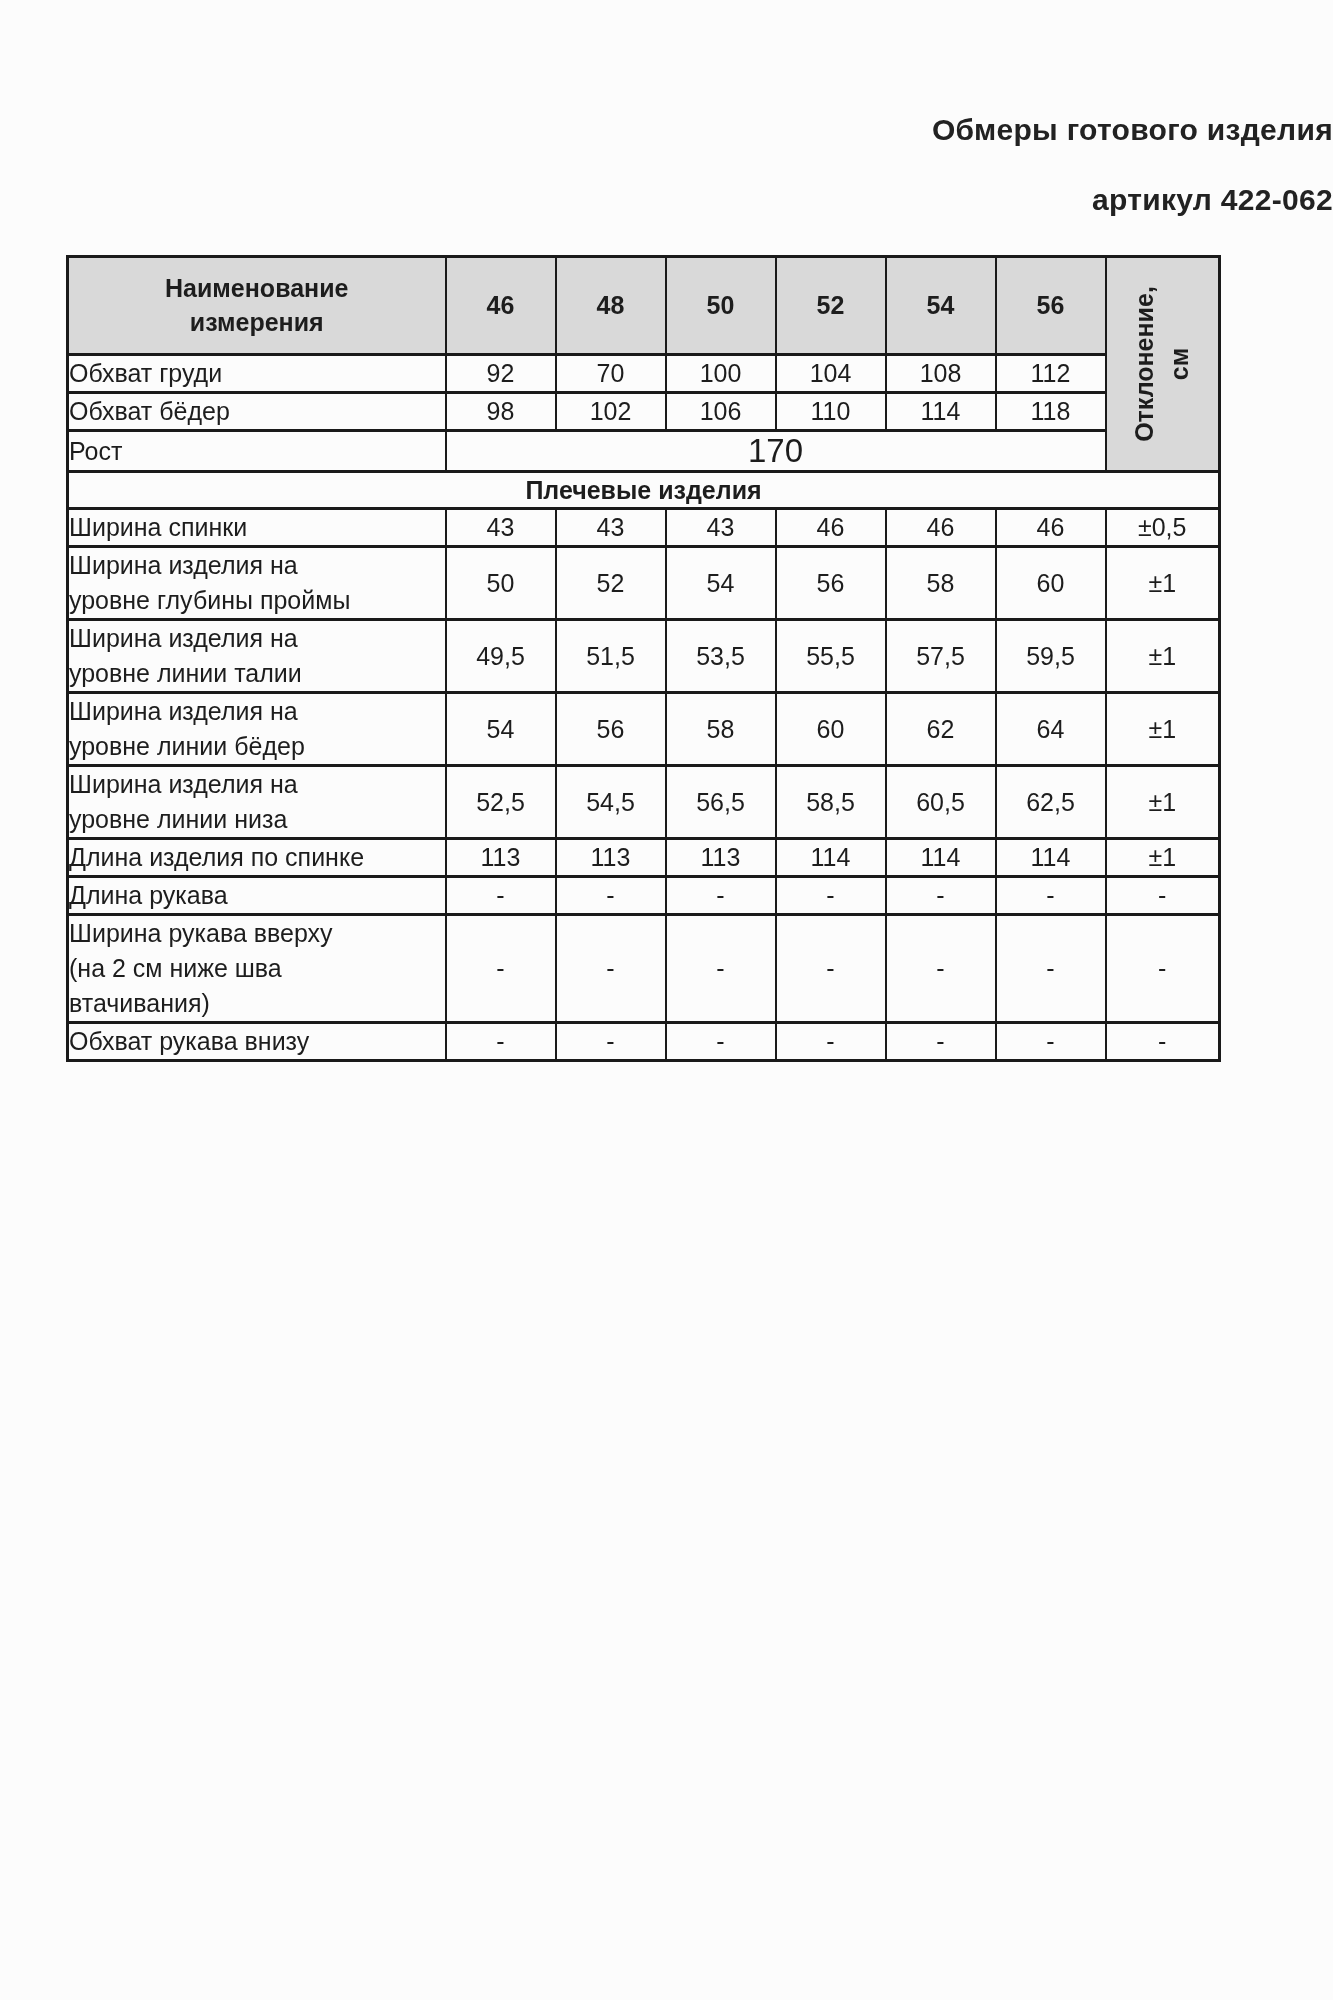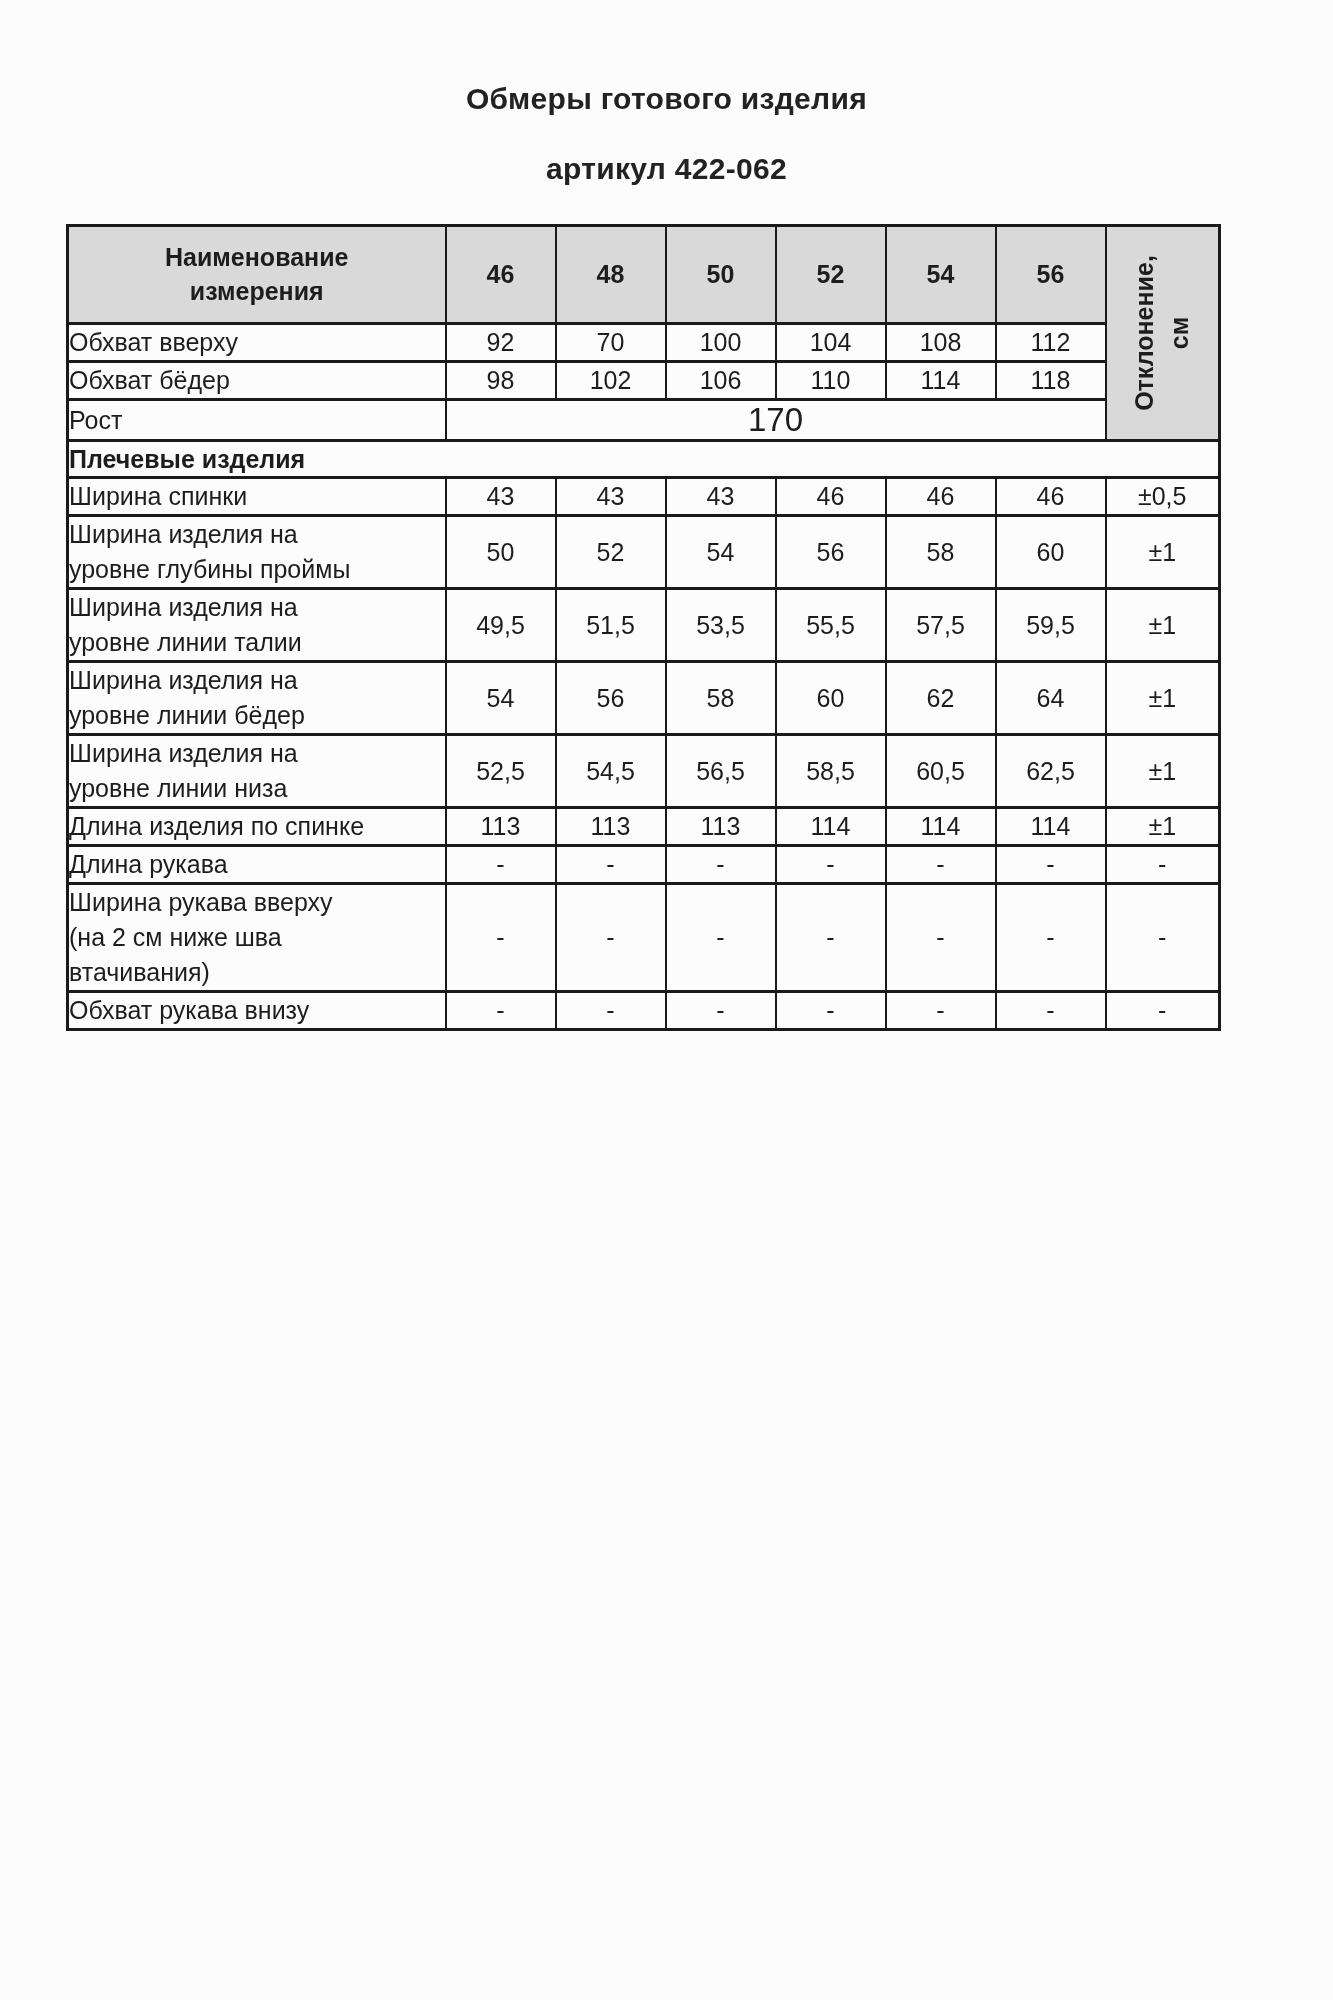"Обмеры готового изделия" .titles { padding-top: 84px -> 115px; text-align: center -> right }
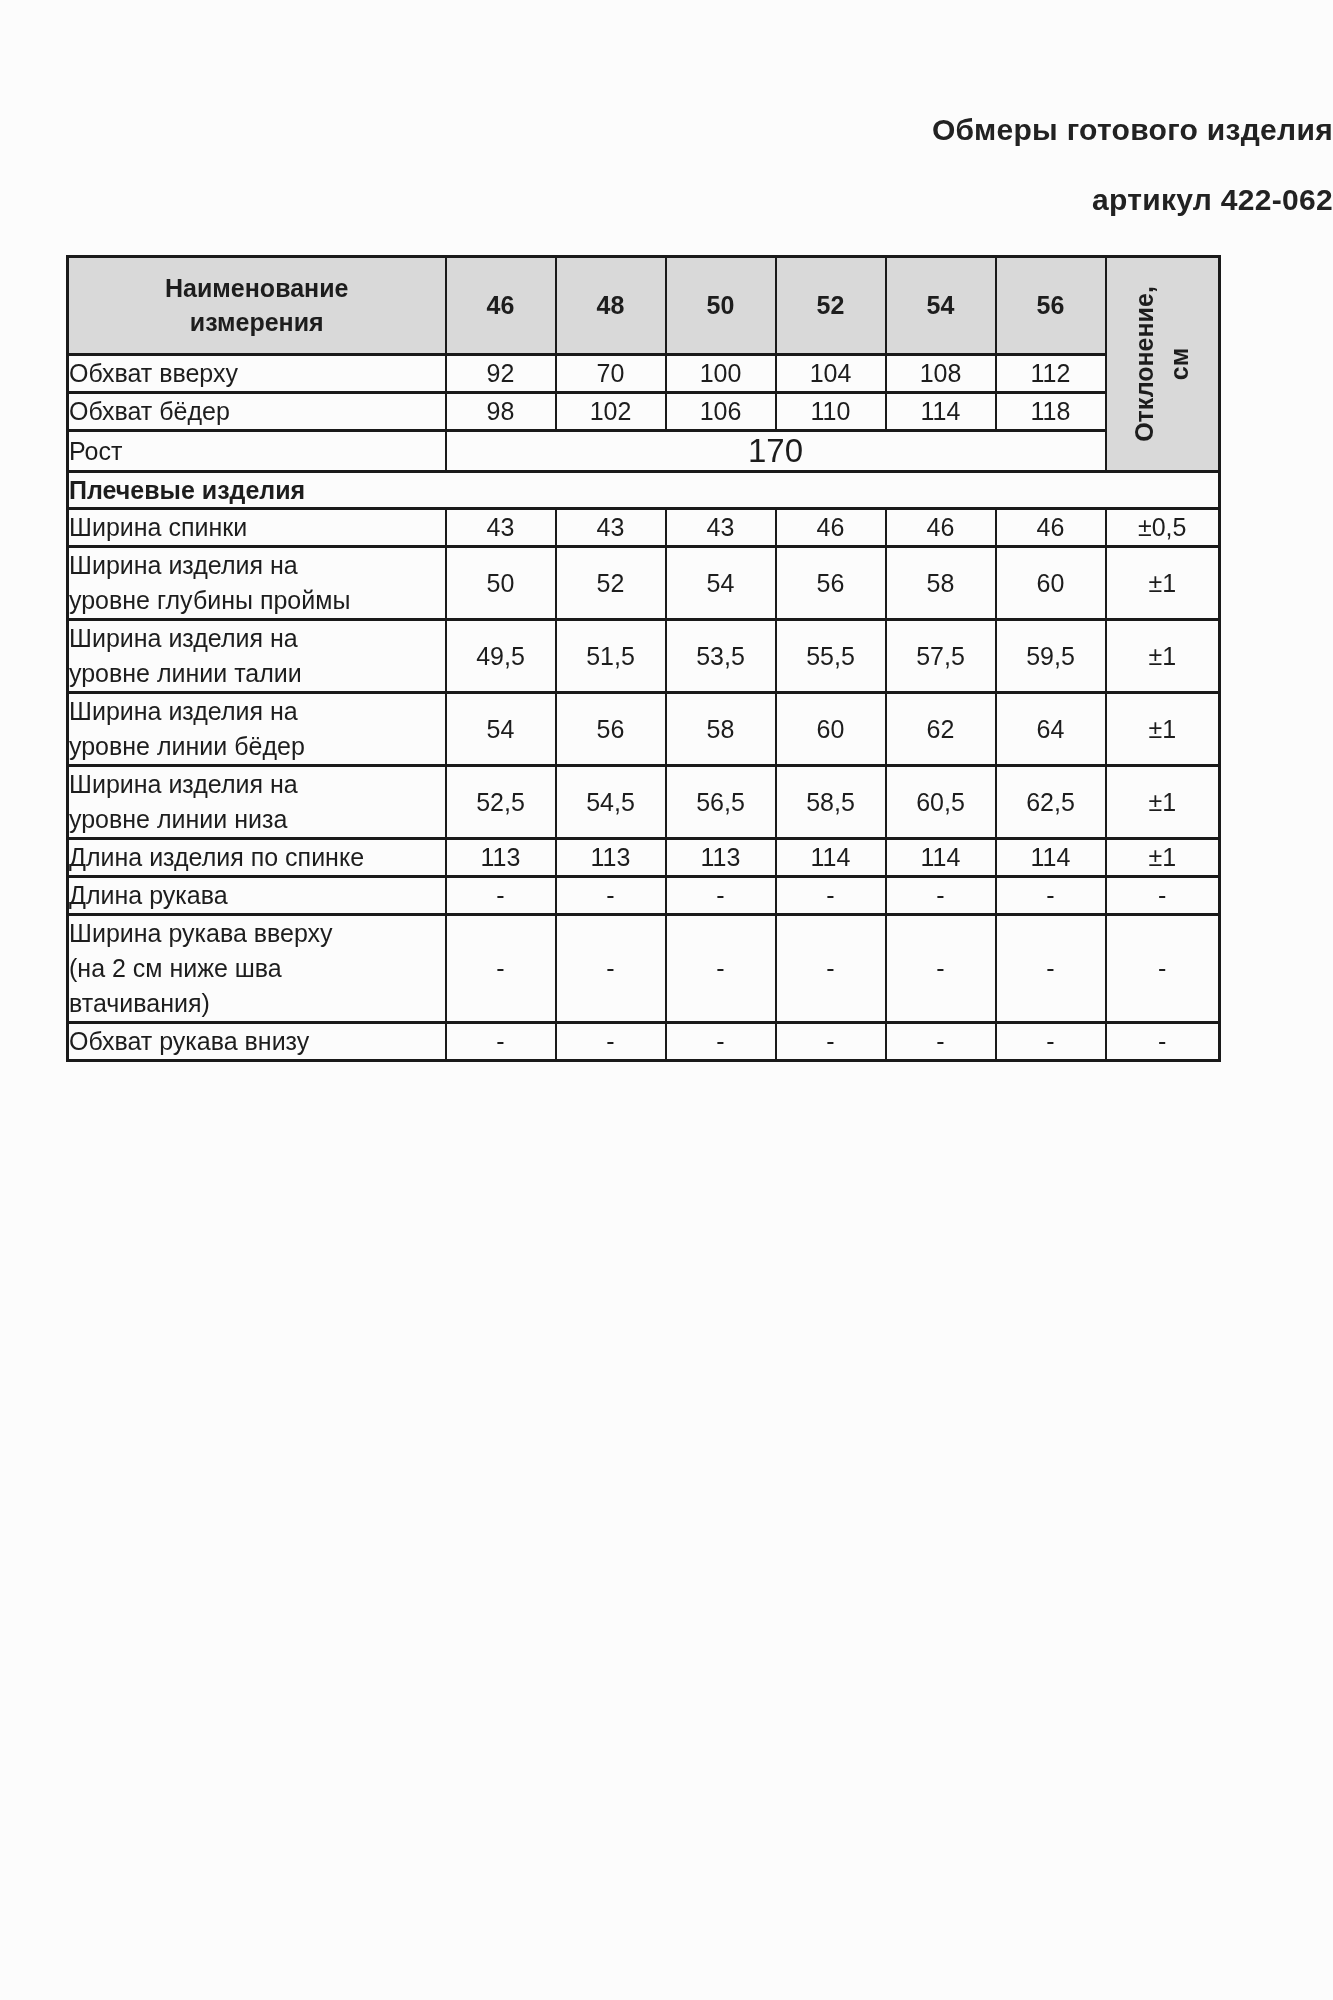"Обхват вверху" td.lbl { text: вверху -> груди }
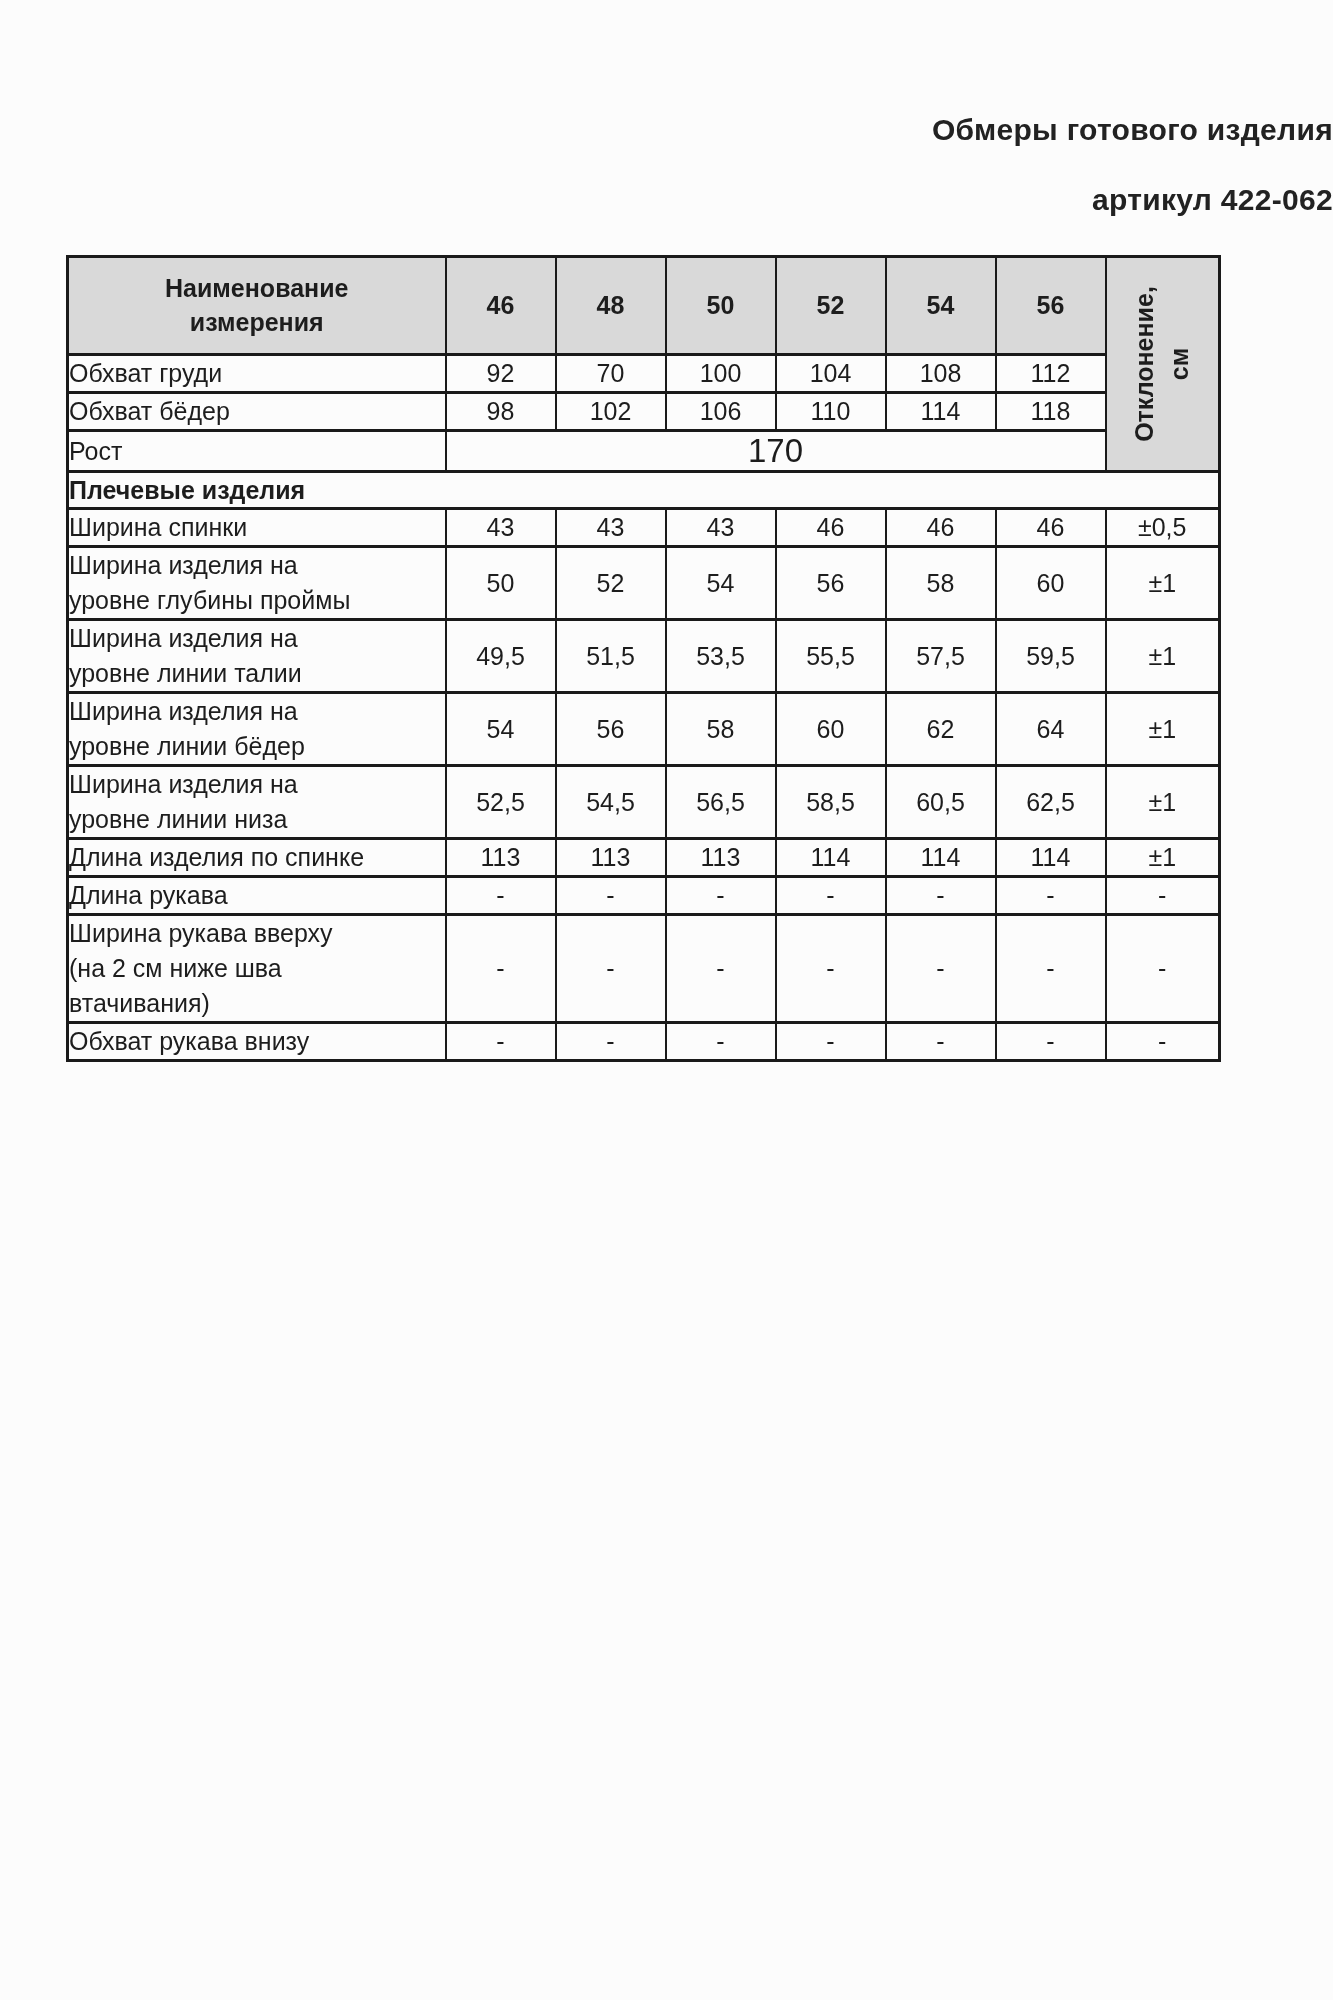"Плечевые изделия" .section-cell { text-align: none -> center }
